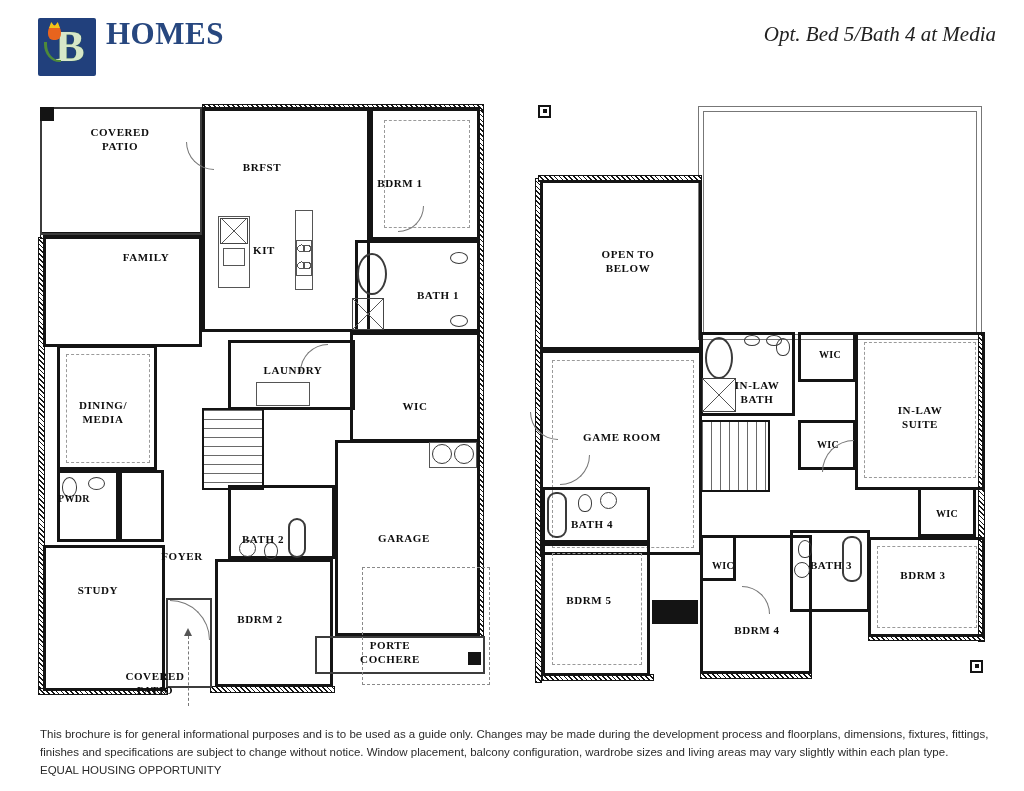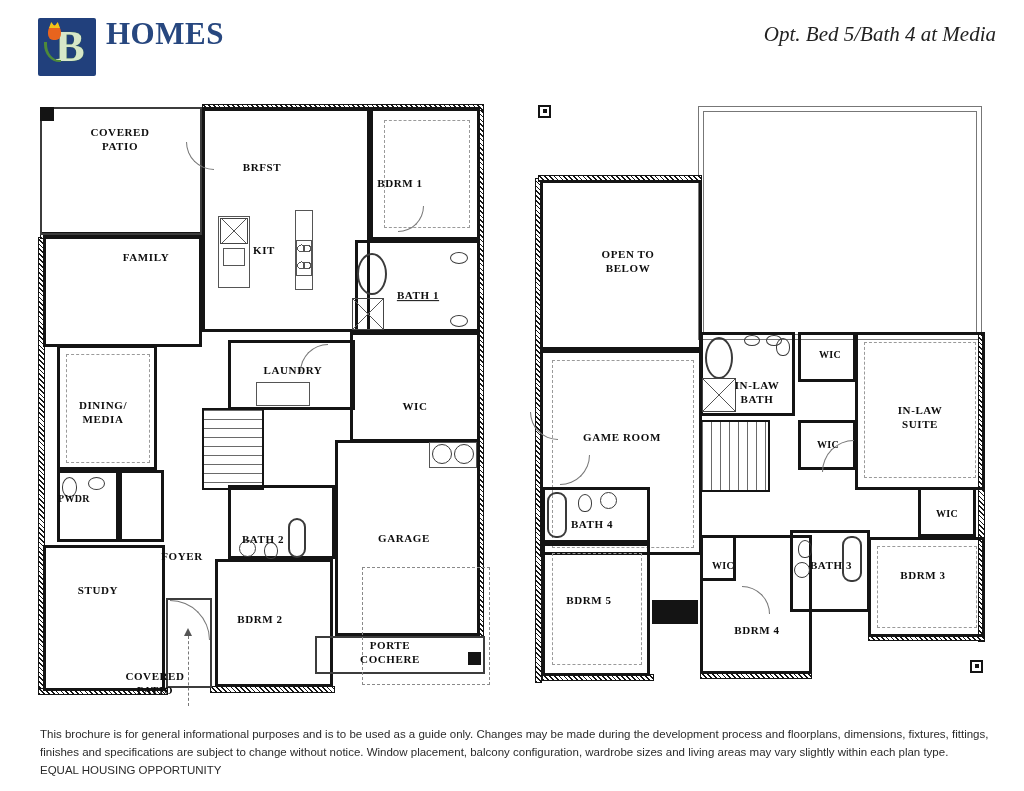"BATH 1" div.lbl { left: 418px -> 438px; text-decoration: underline -> none }
